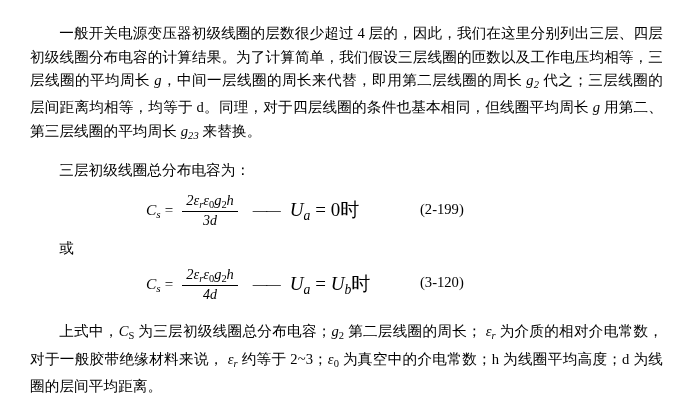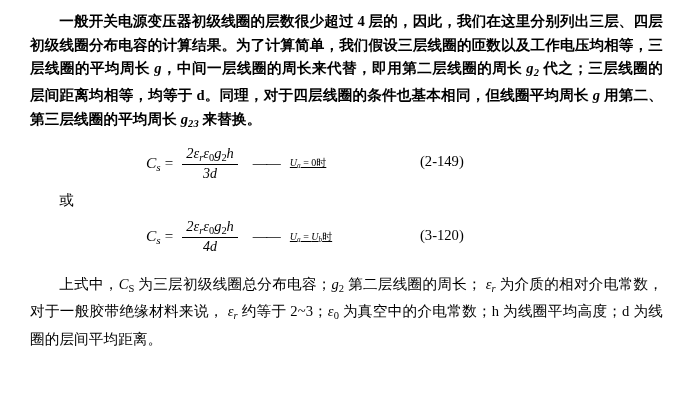"一般开关电源变压器初级线圈的层数很少超过 4" .p1 { font-weight: bold -> none; padding-top: 10px -> 22px }
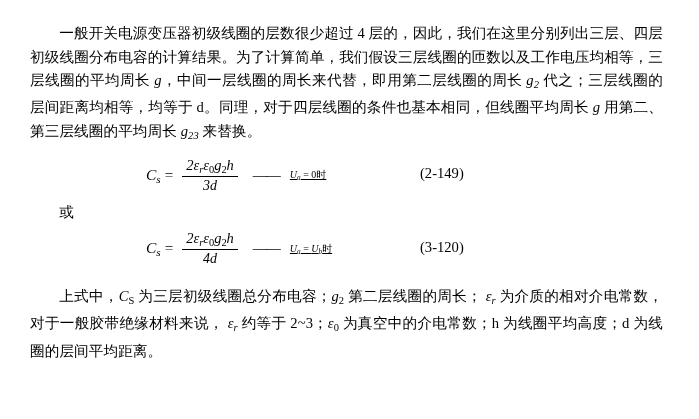"三层初级线圈总分布电容为：" p.para { html: none -> <p>三层初级线圈总分布电容为：</p> }
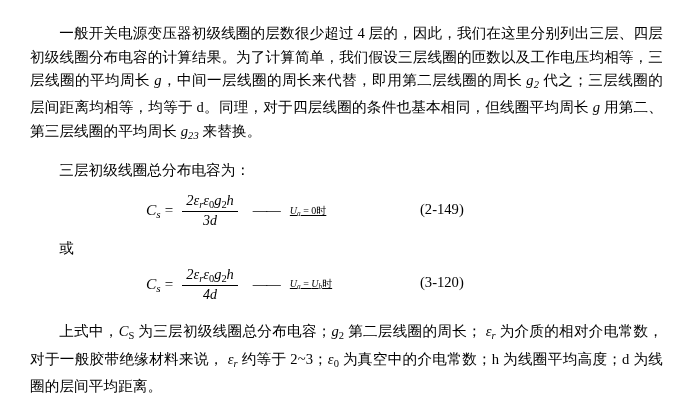"Ua = 0时" .cond { font-size: 10px -> 19px; text-decoration: underline -> none }
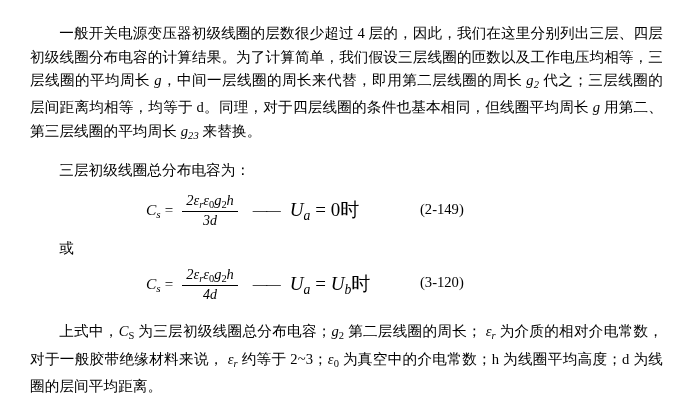"(2-149)" span.eq-num { text: 2-149 -> 2-199 }
